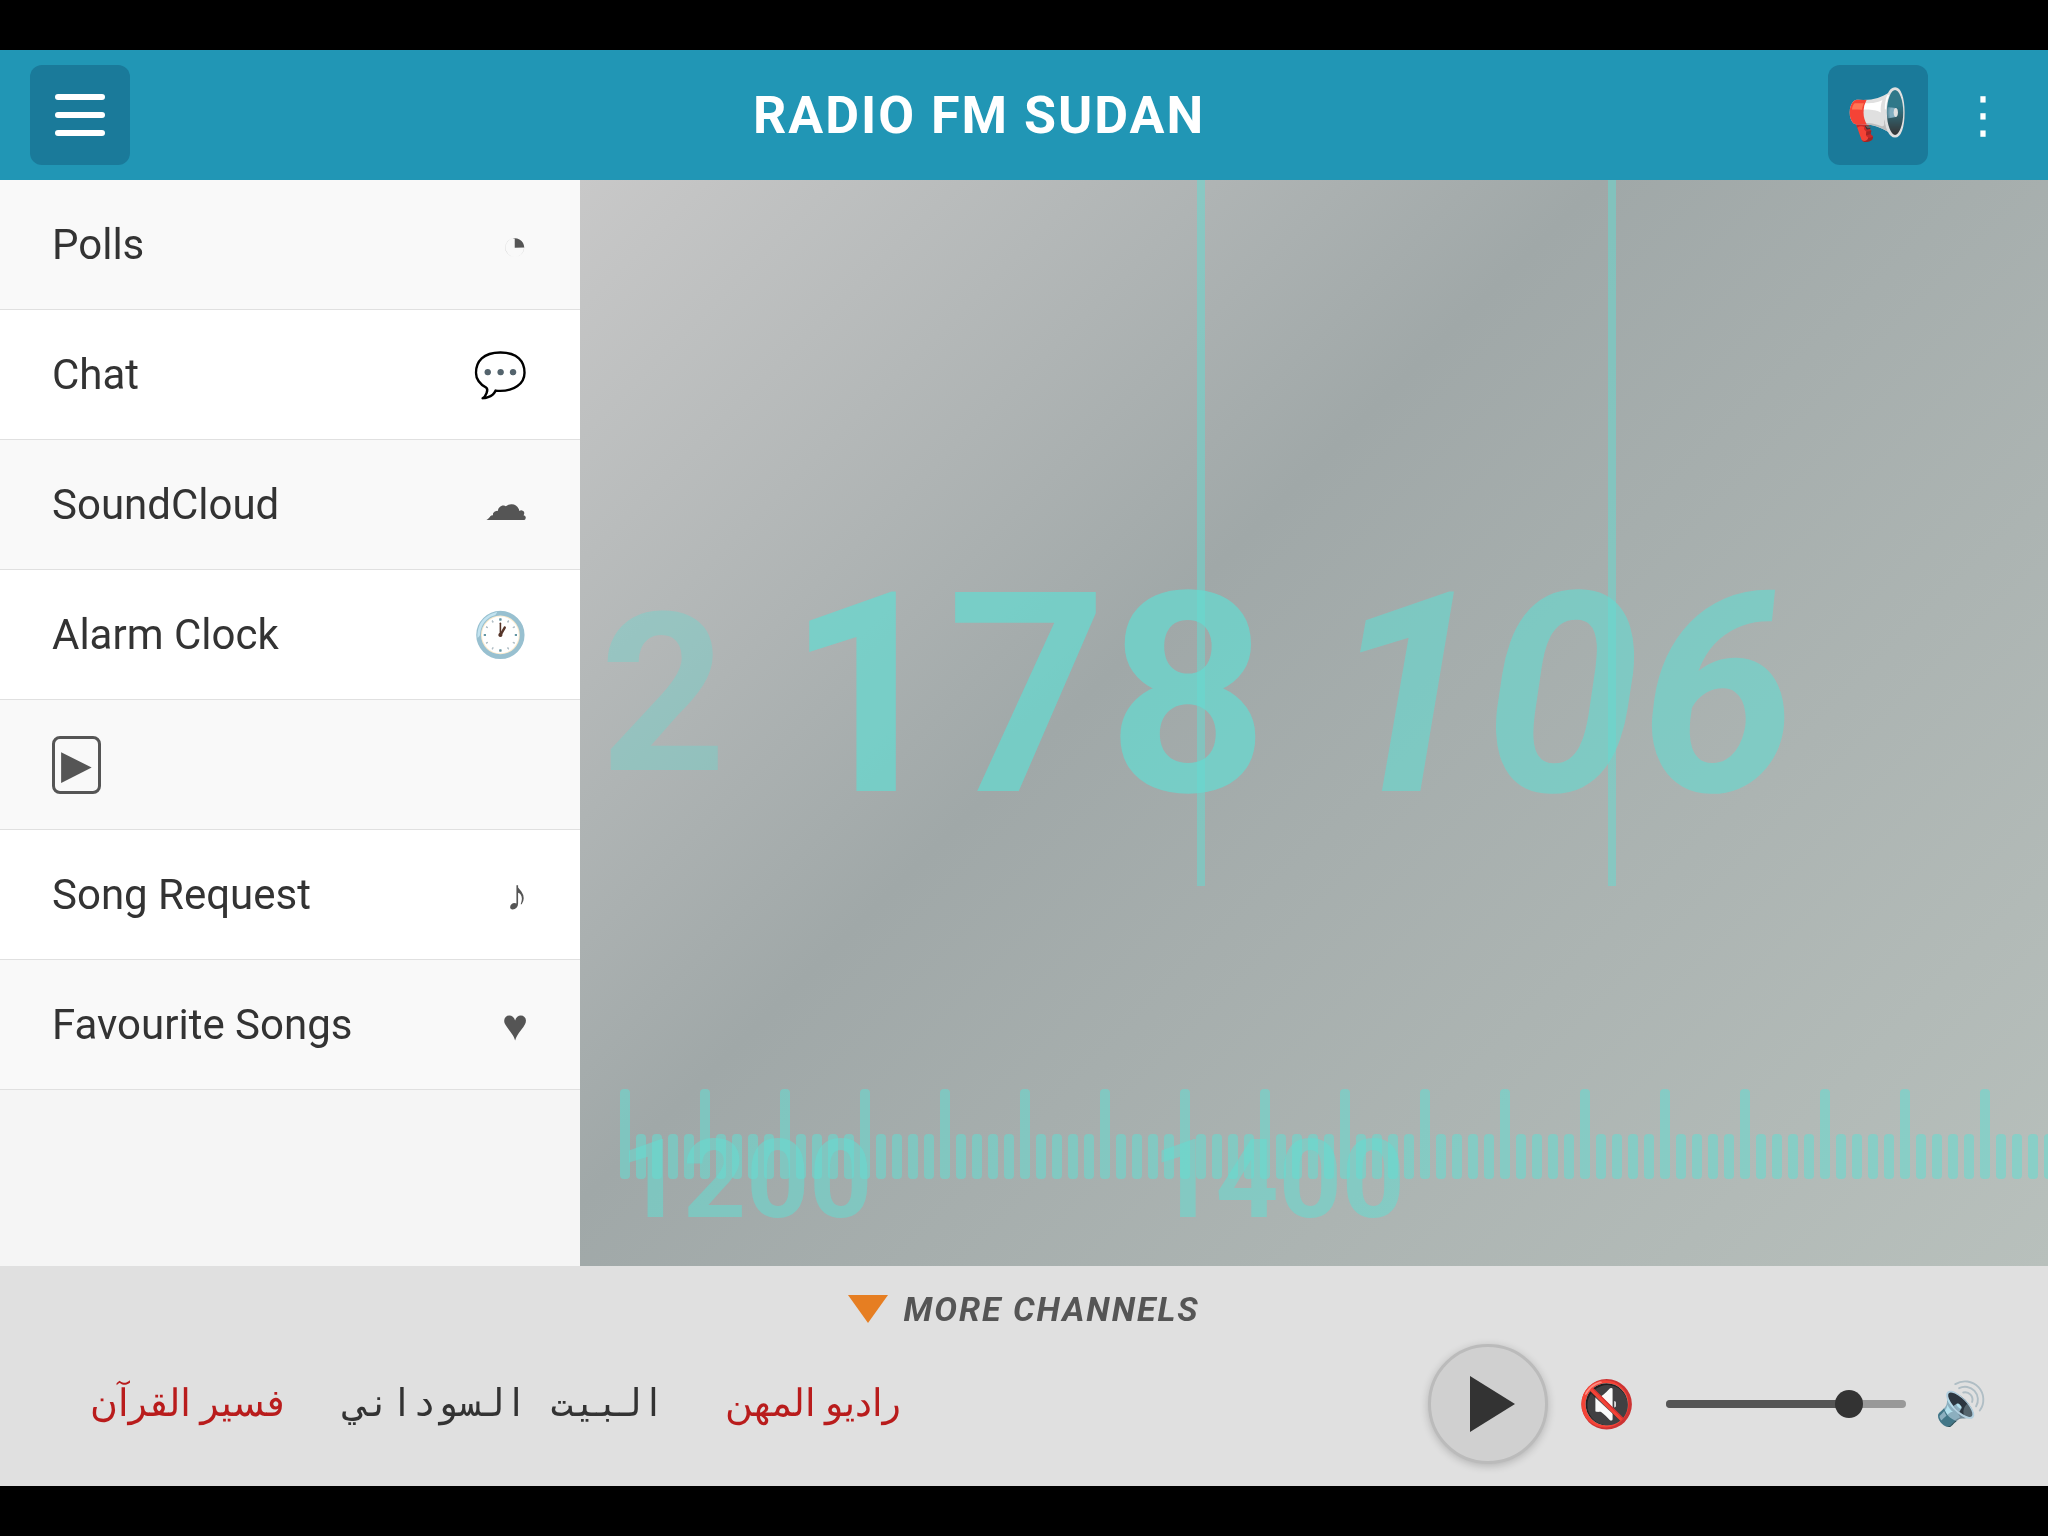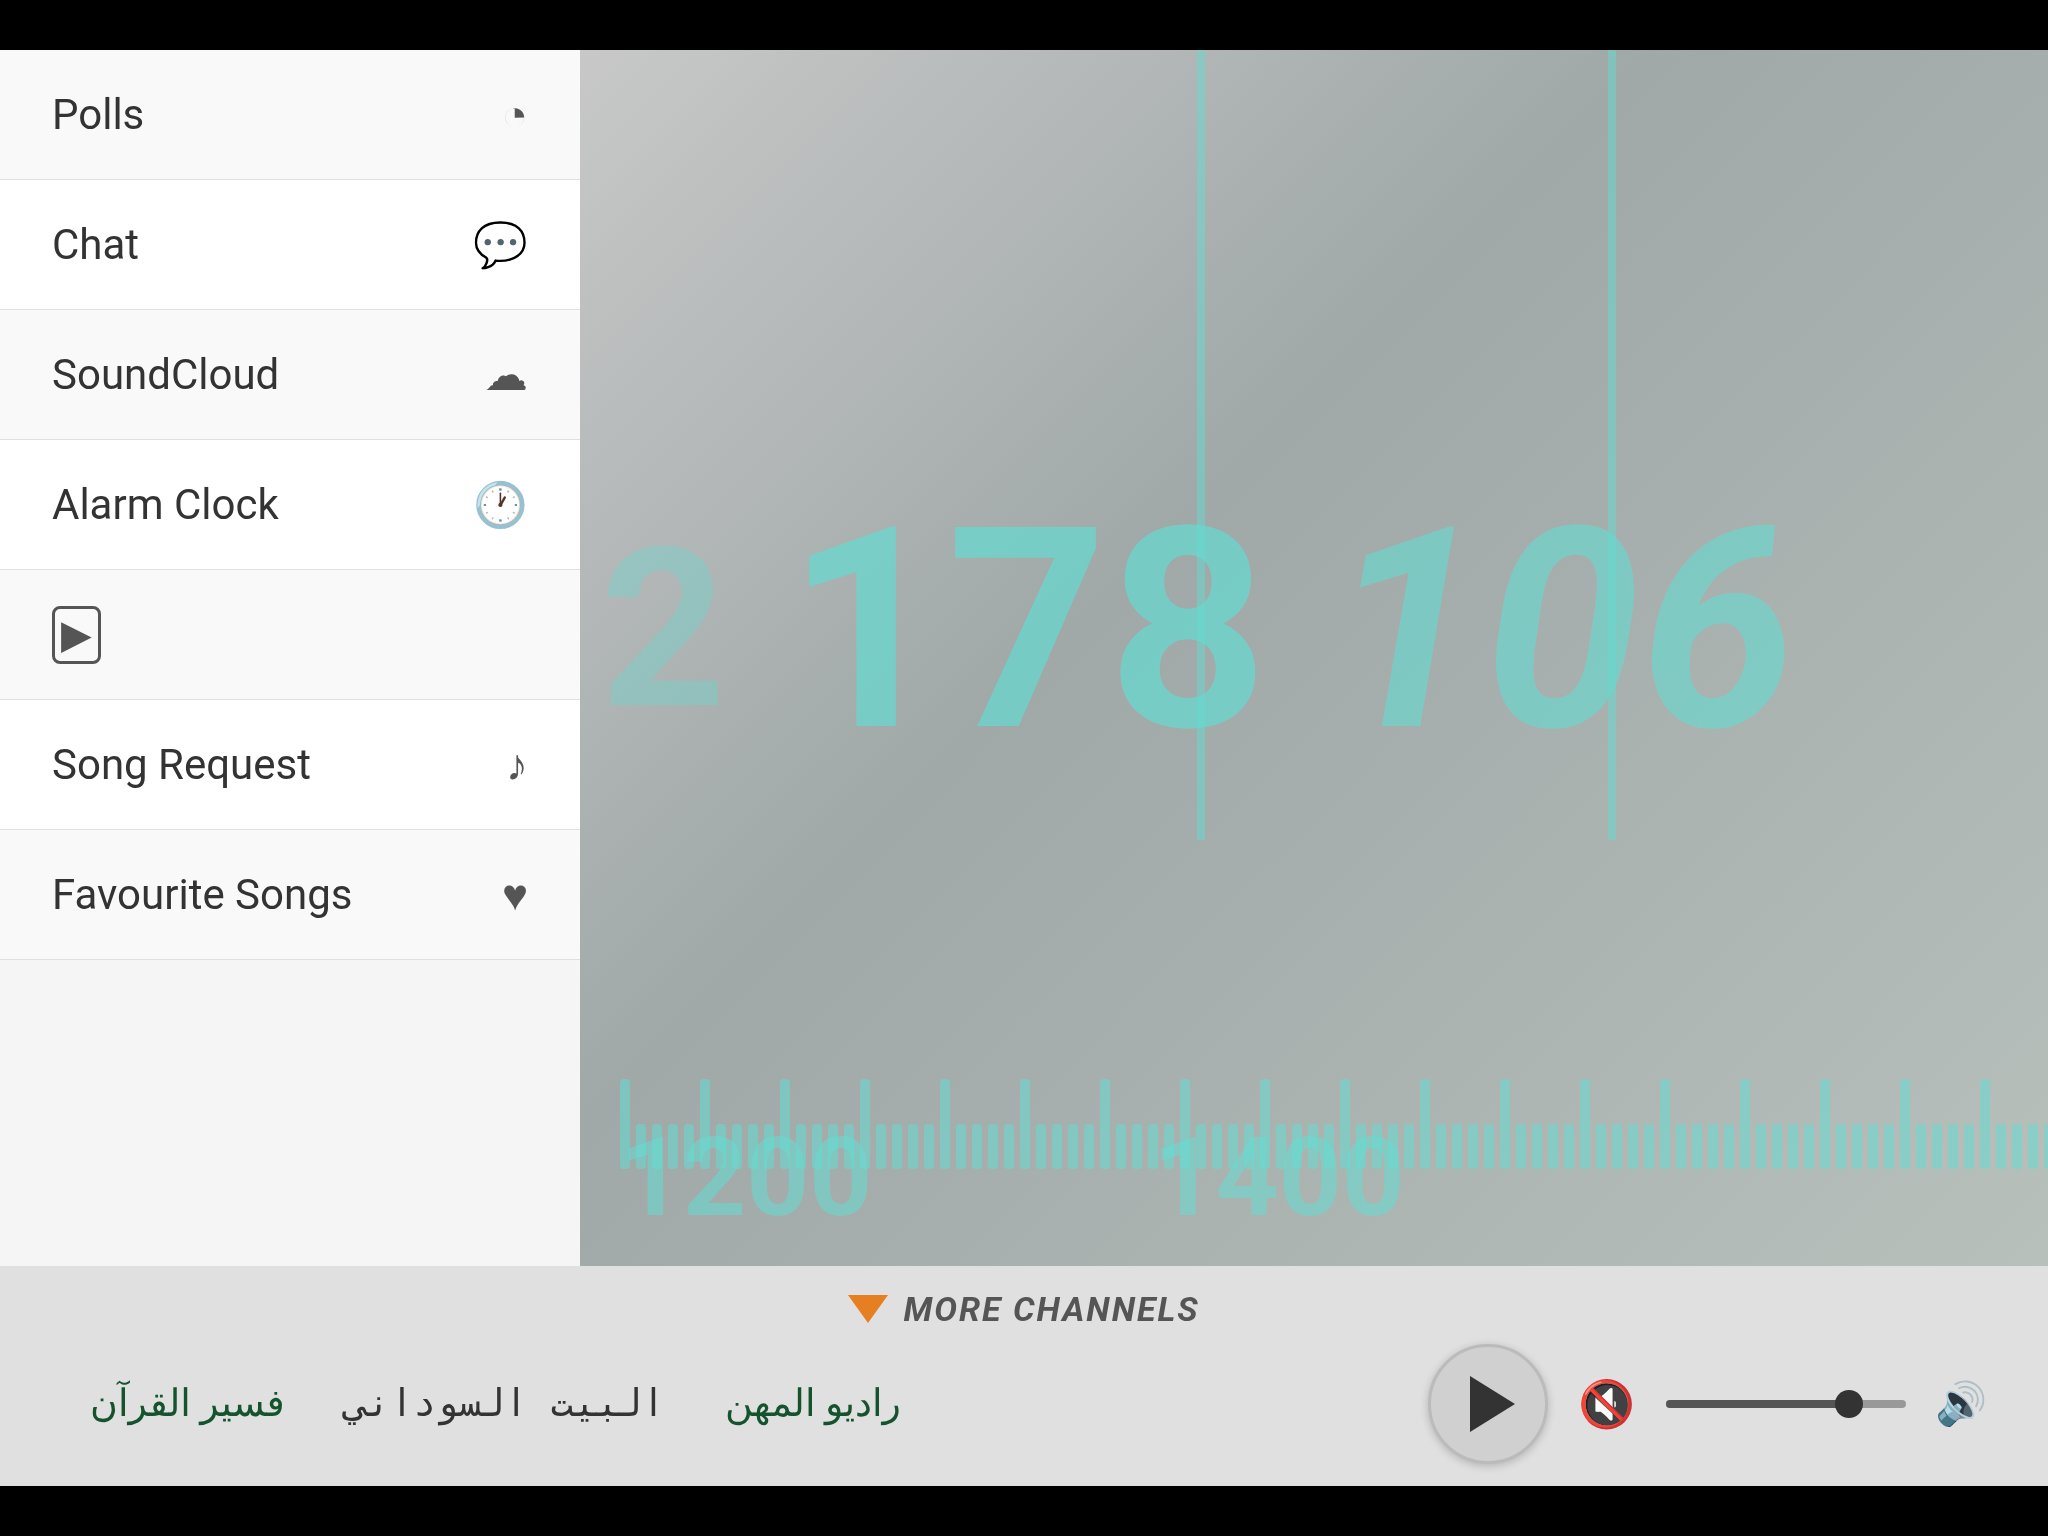"RADIO FM SUDAN" div.header { html: none -> <div> <div> <div> <div></div> <div></div> <div></div> </div> </div> <div>RADIO FM SUDAN</div> <div> <div> <span>📢</span> </div> <div>⋮</div> </div> </div> }
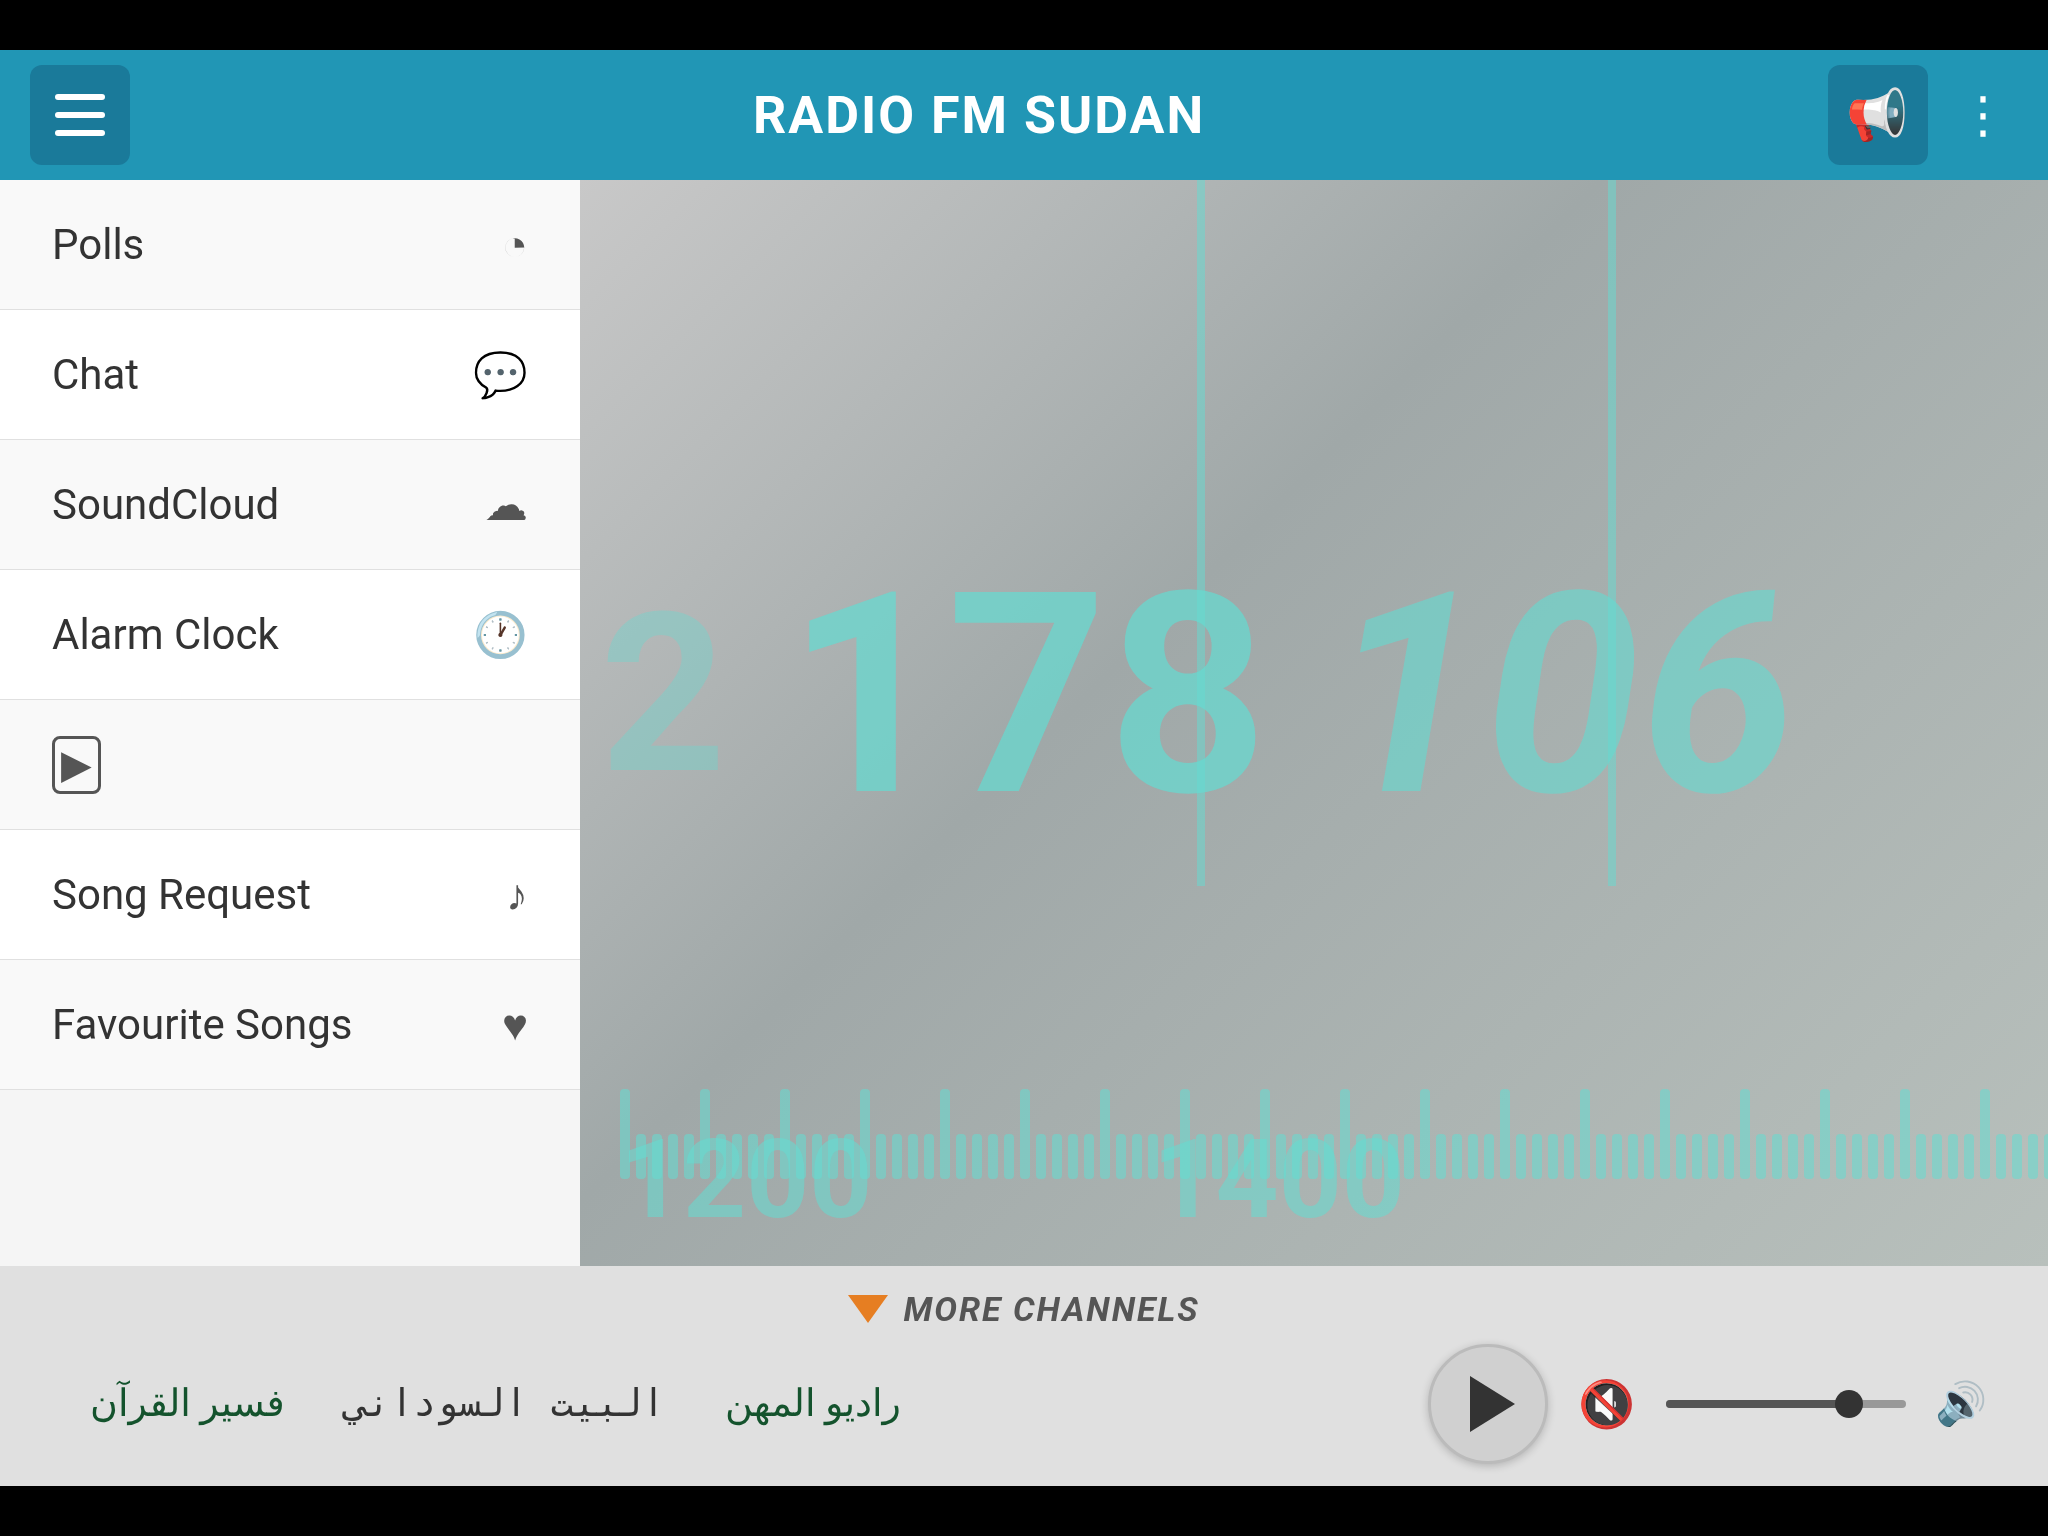"فسير القرآن" .channel-name { color: #14532d -> #b91c1c }
